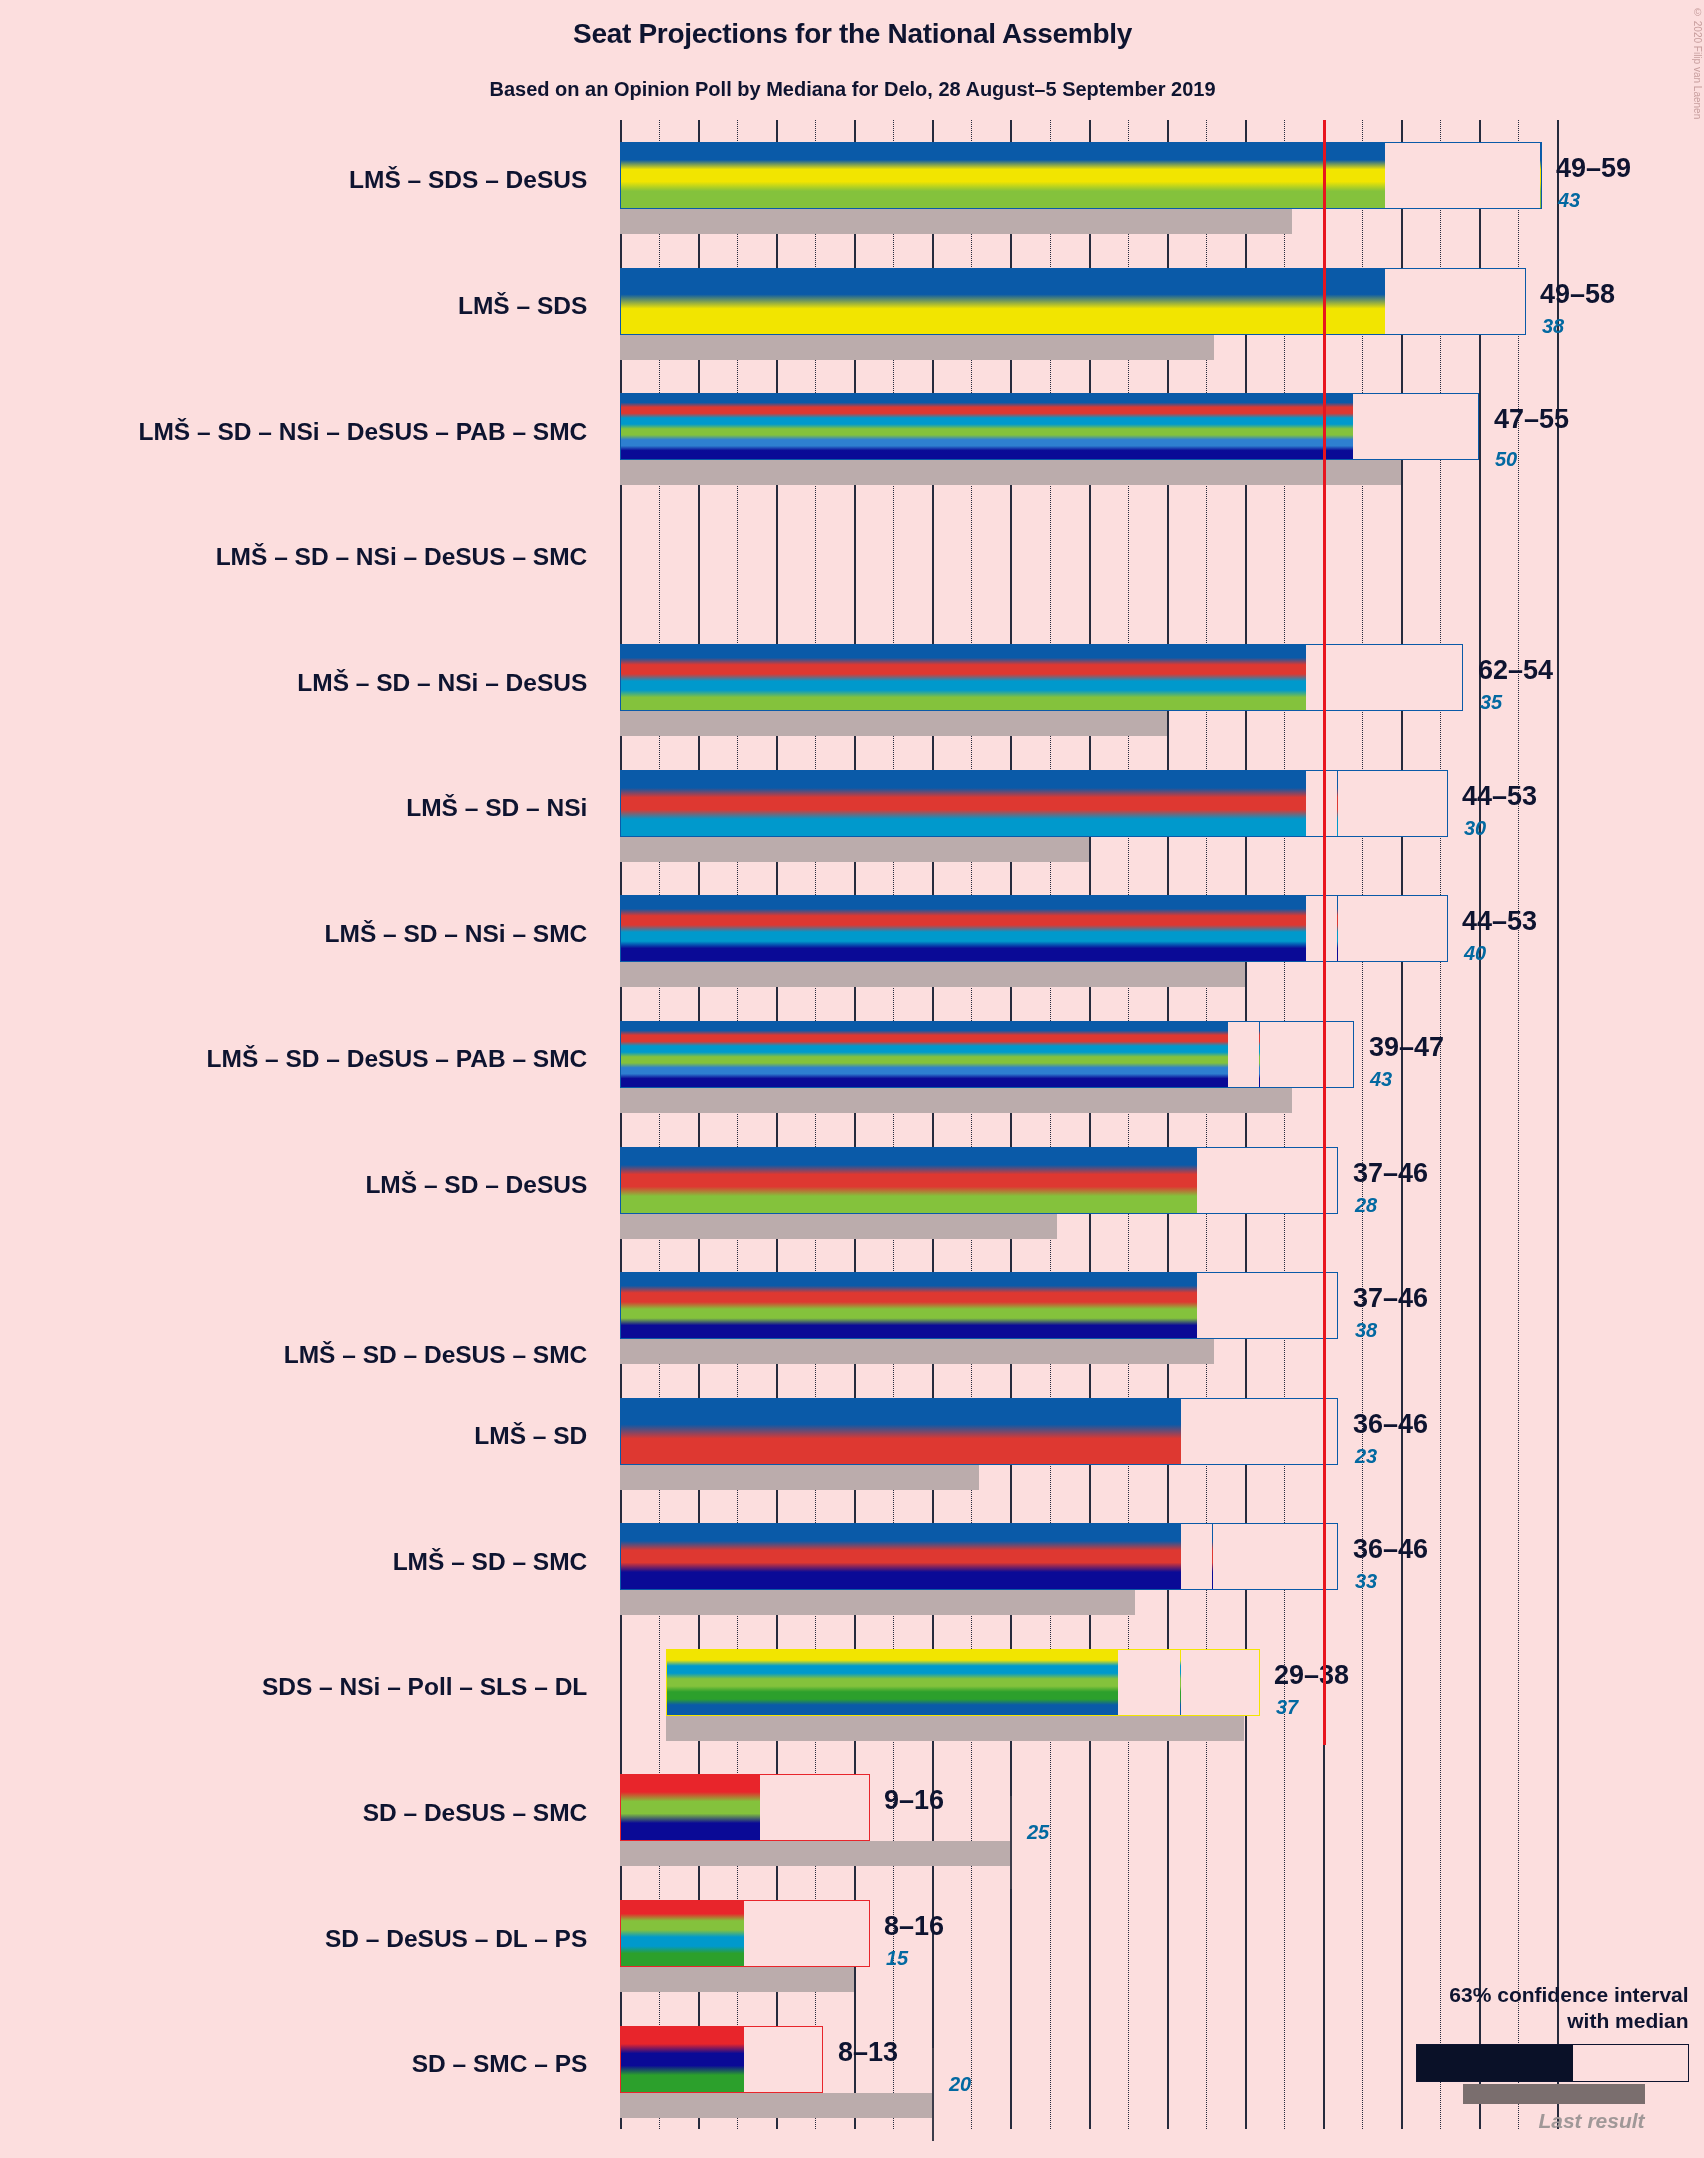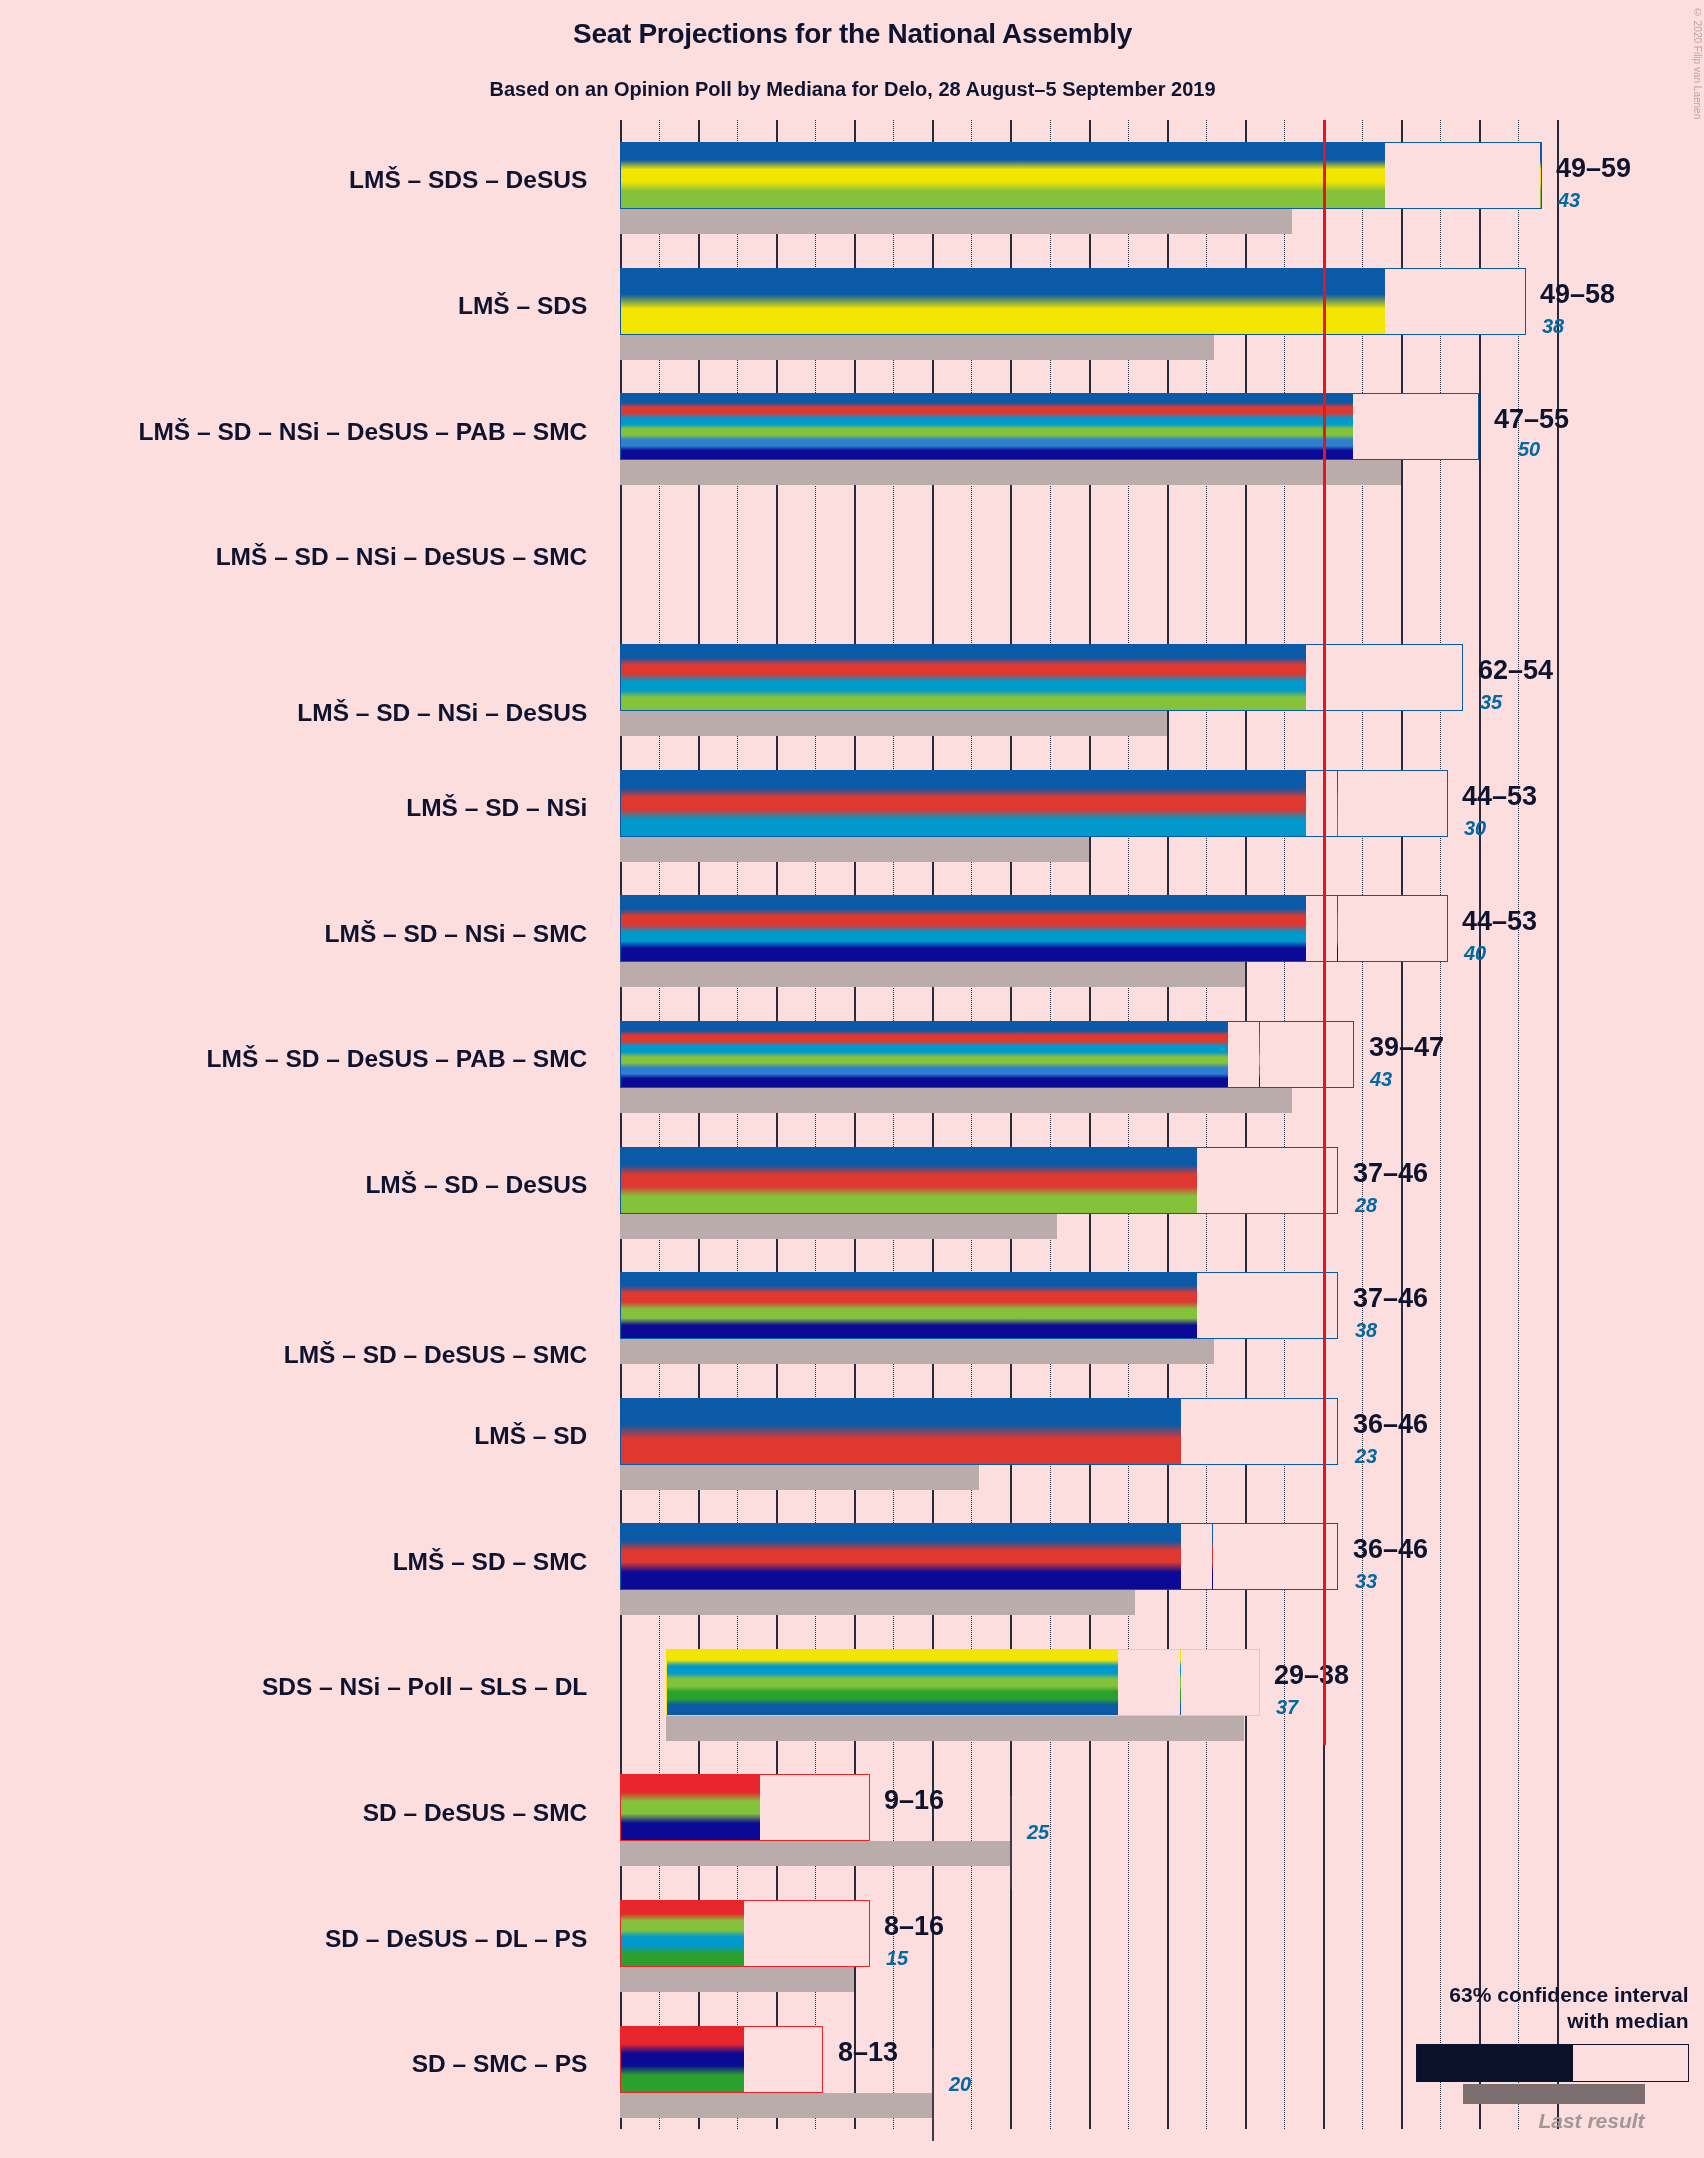"50" div.lasttext { margin-left: 23px -> none; top: 67px -> 77px }
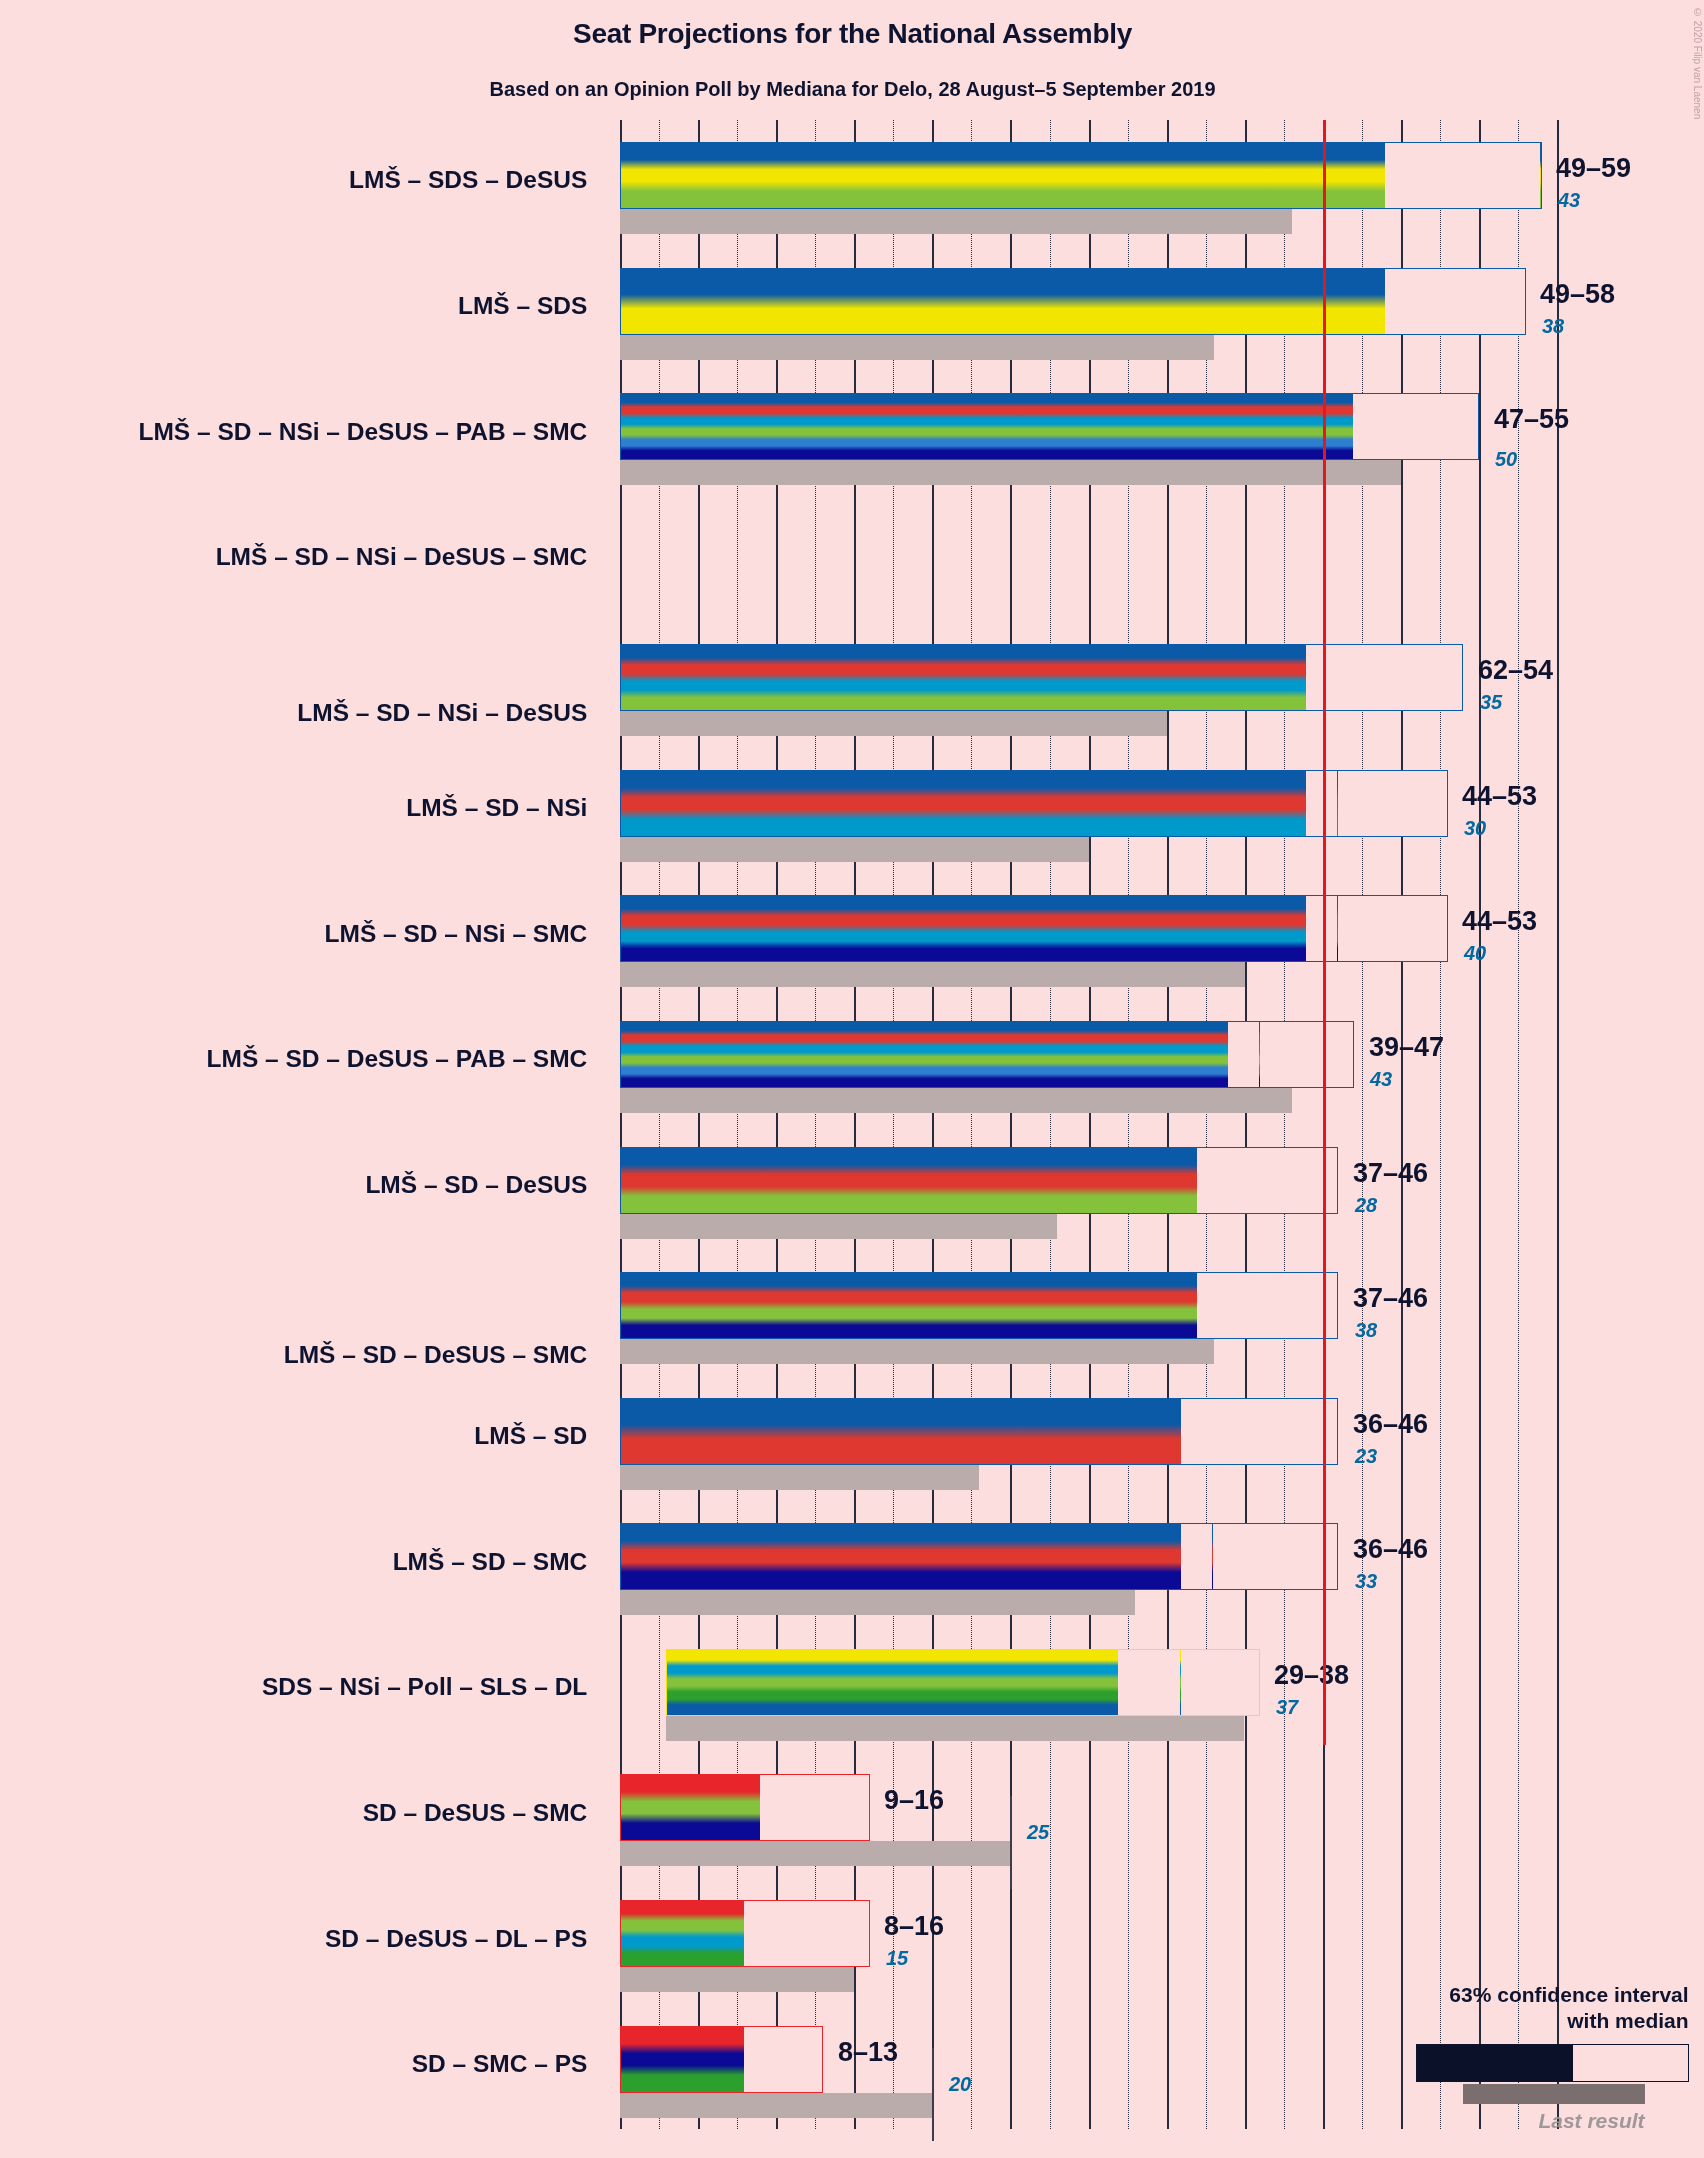"LMŠ – SD – NSi – DeSUS" div.rowlabel { top: 579px -> 549px }
